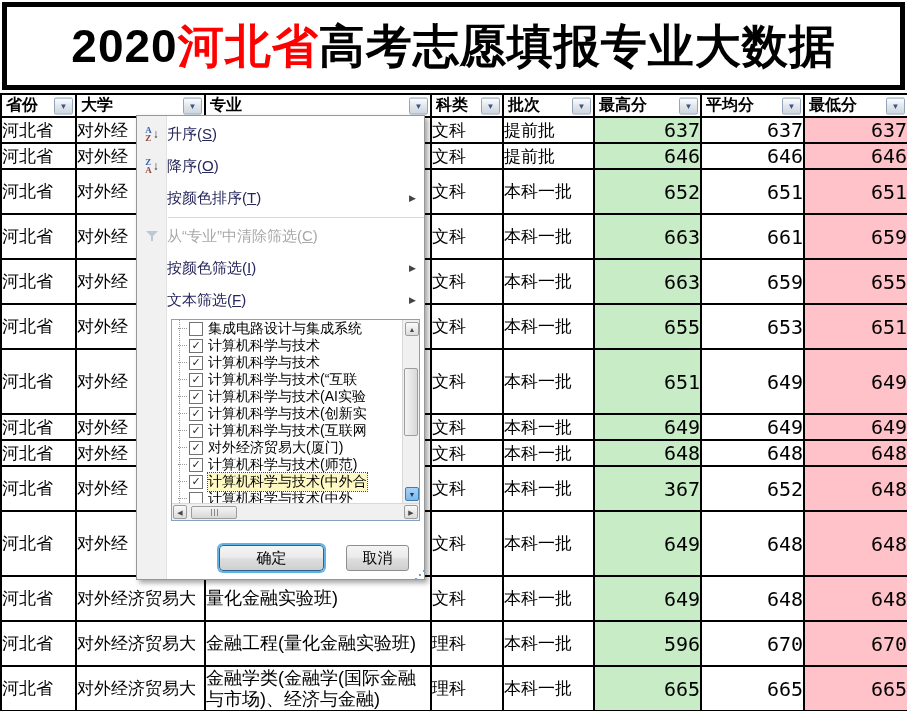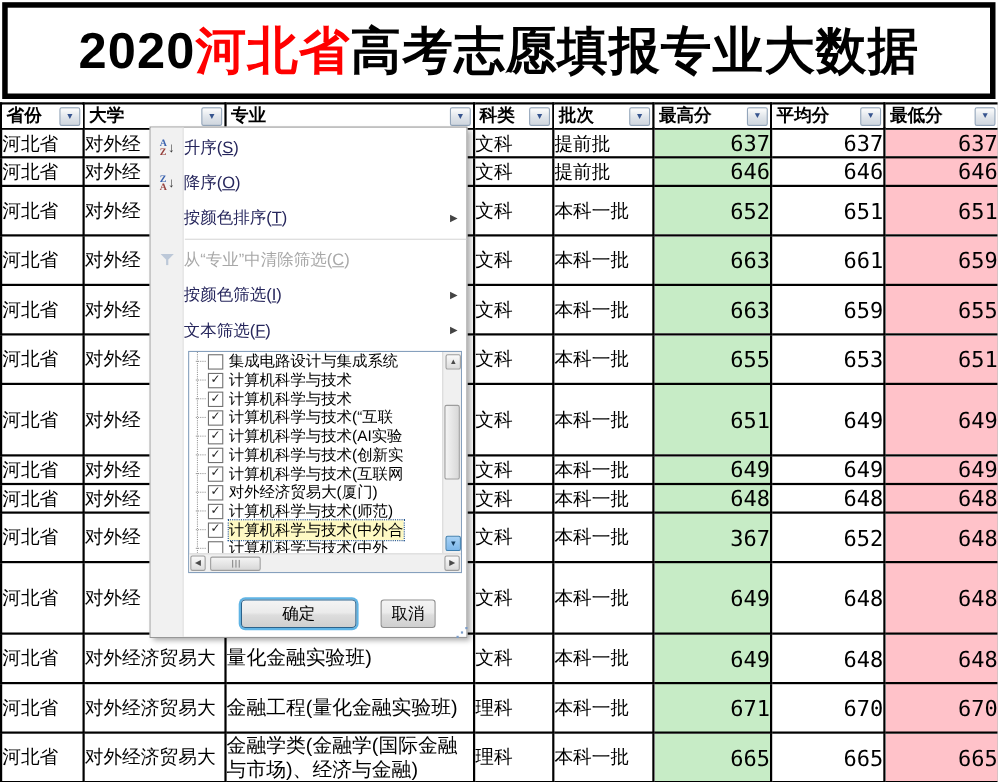"最高分" th.h-num { font-family: Liberation Mono, monospace -> none }
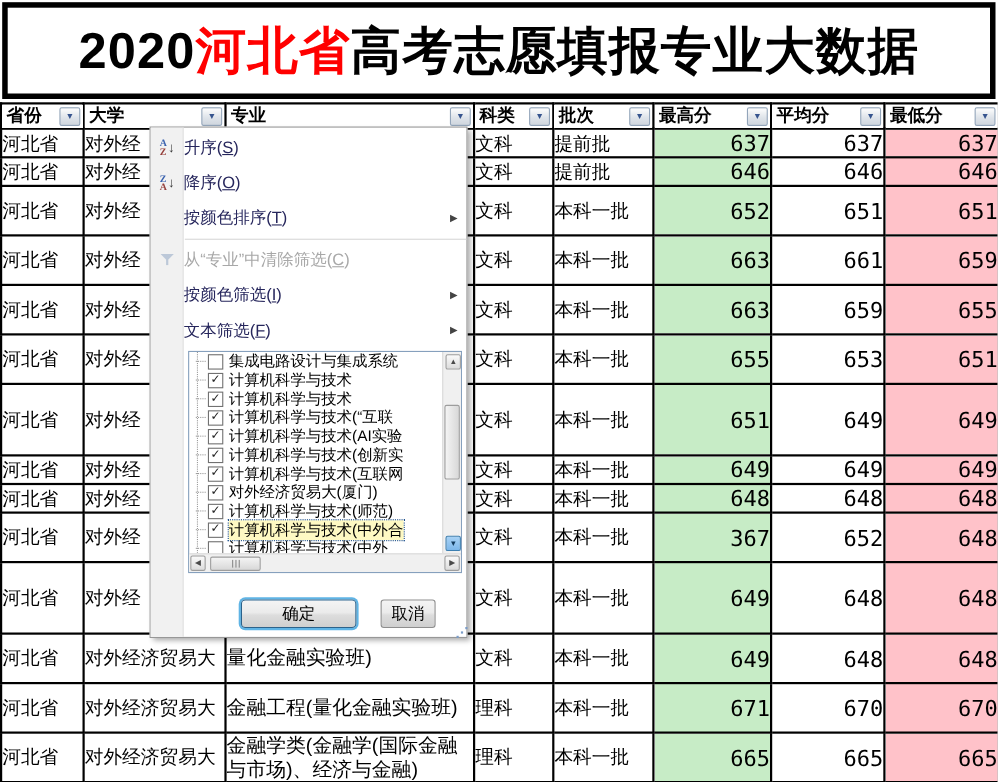"取消" .btn.cancel { width: 50px -> 63px }
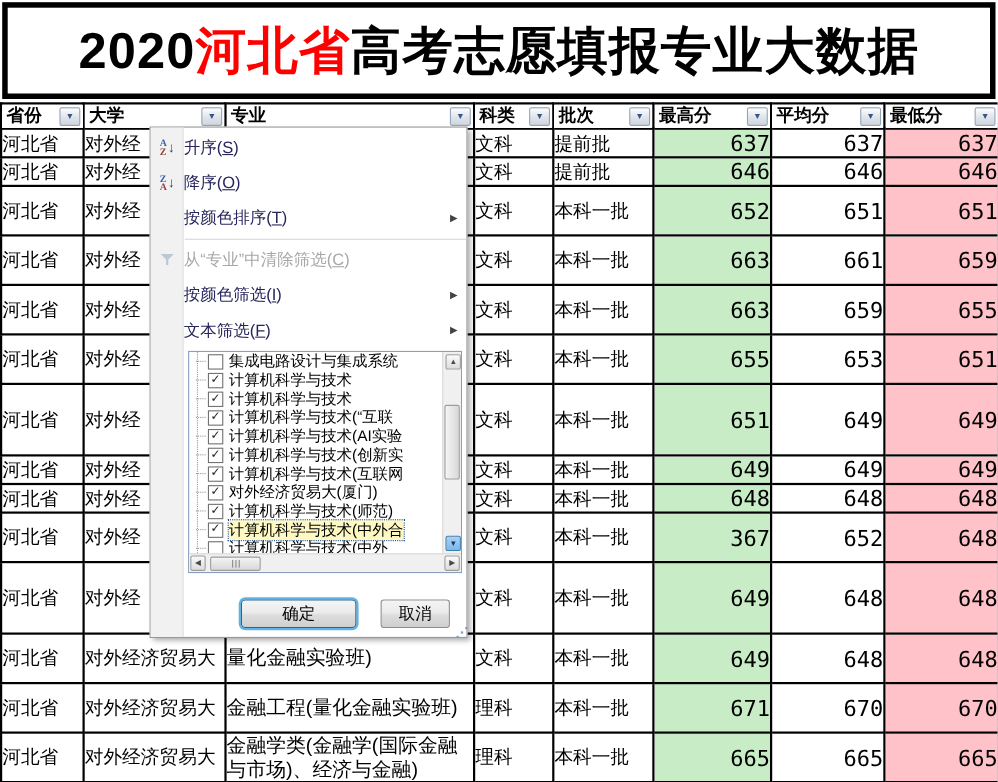"671" td.c-num { text: 671 -> 596 }
